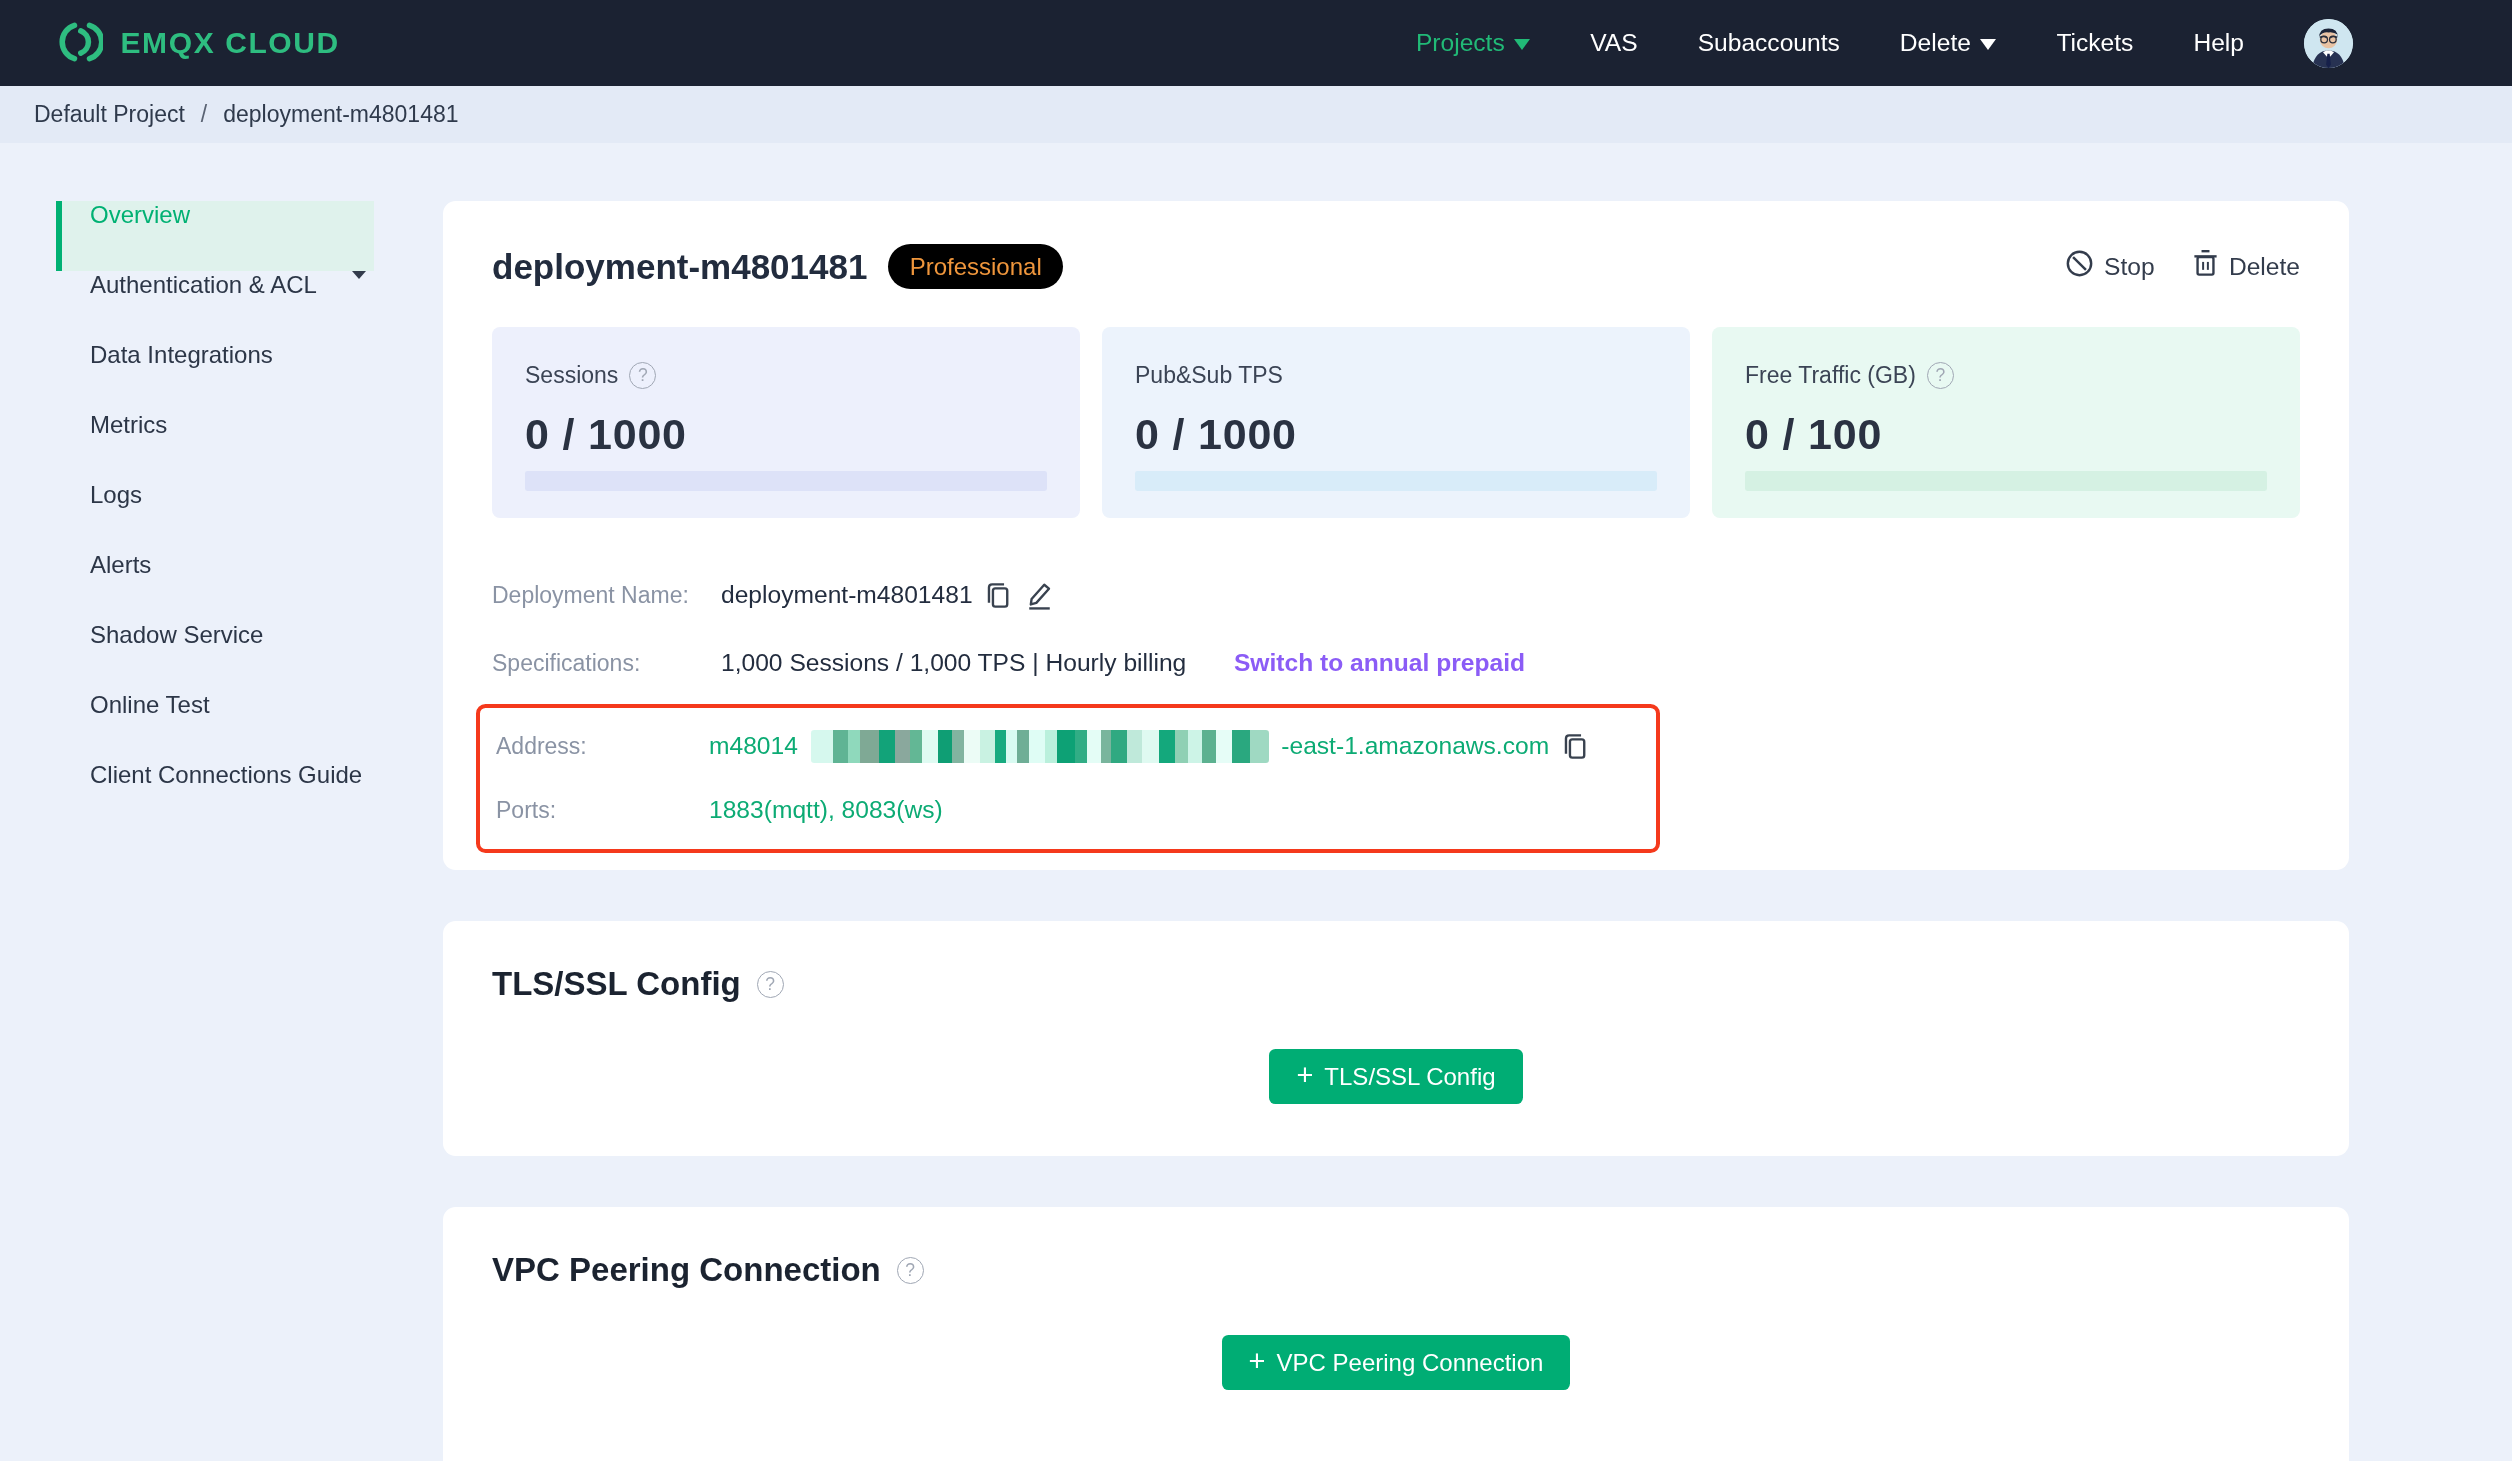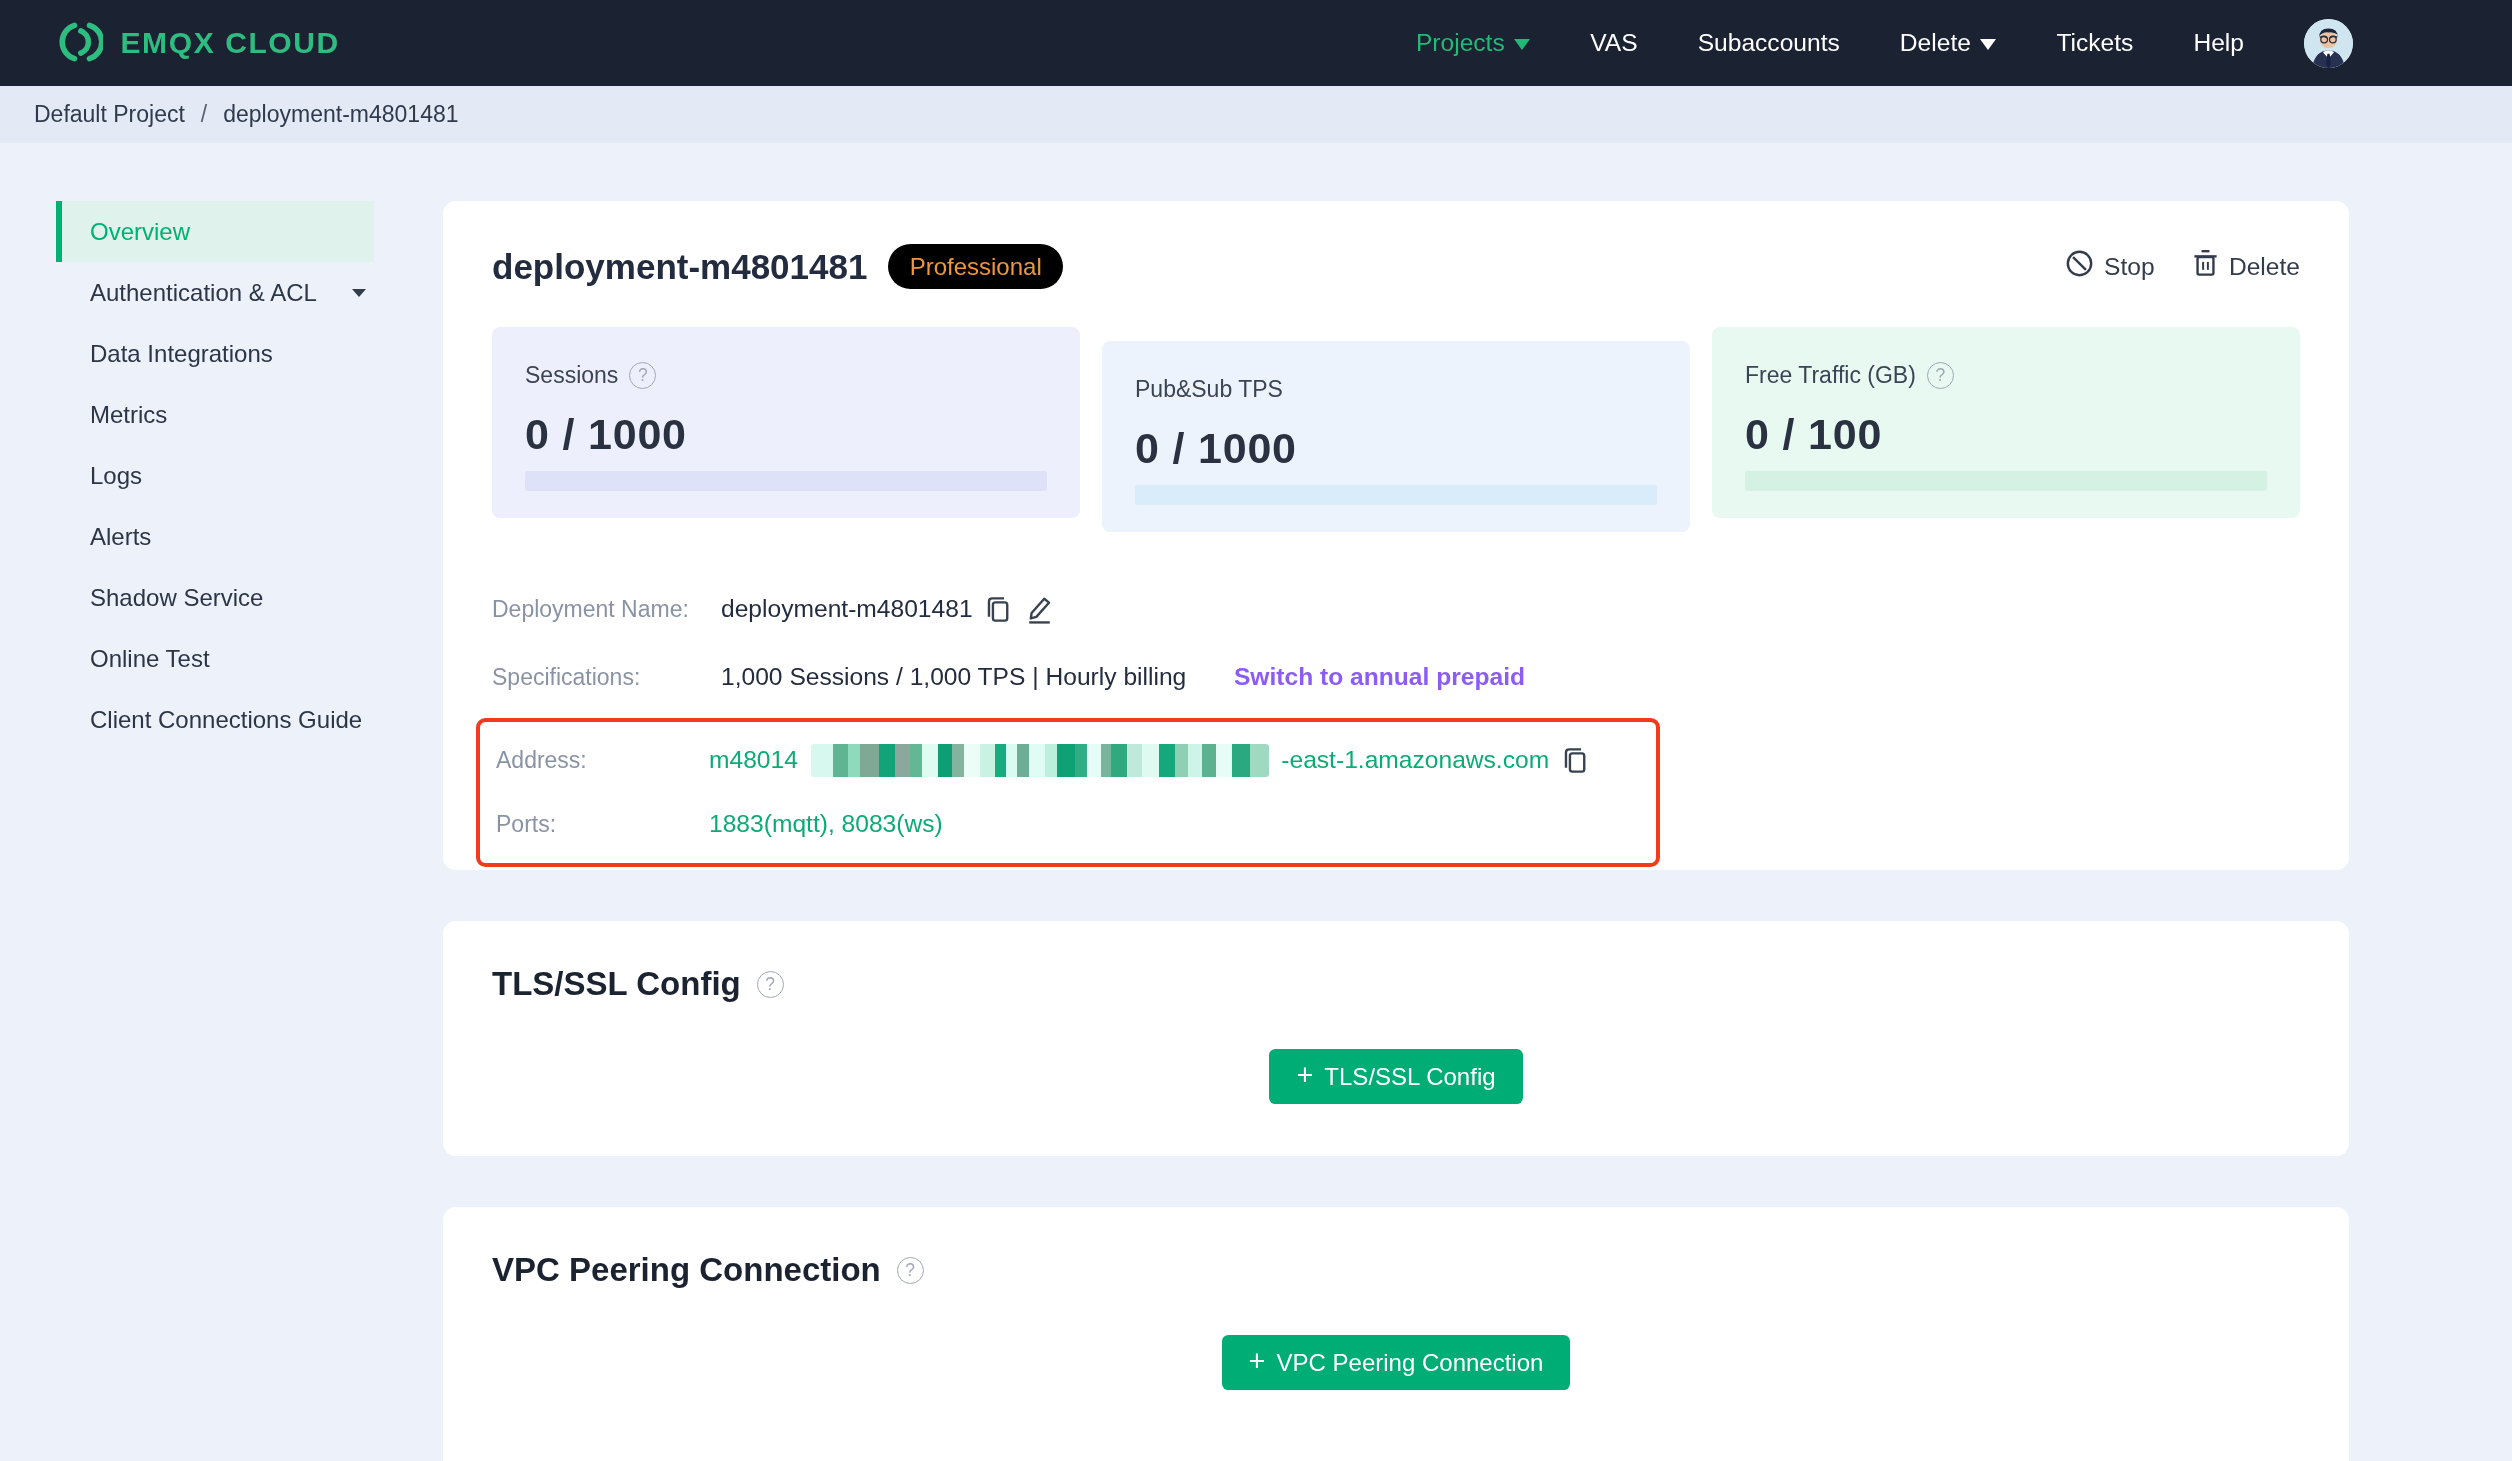"Overview" .side-item { align-items: center -> none; height: 61px -> 70px }
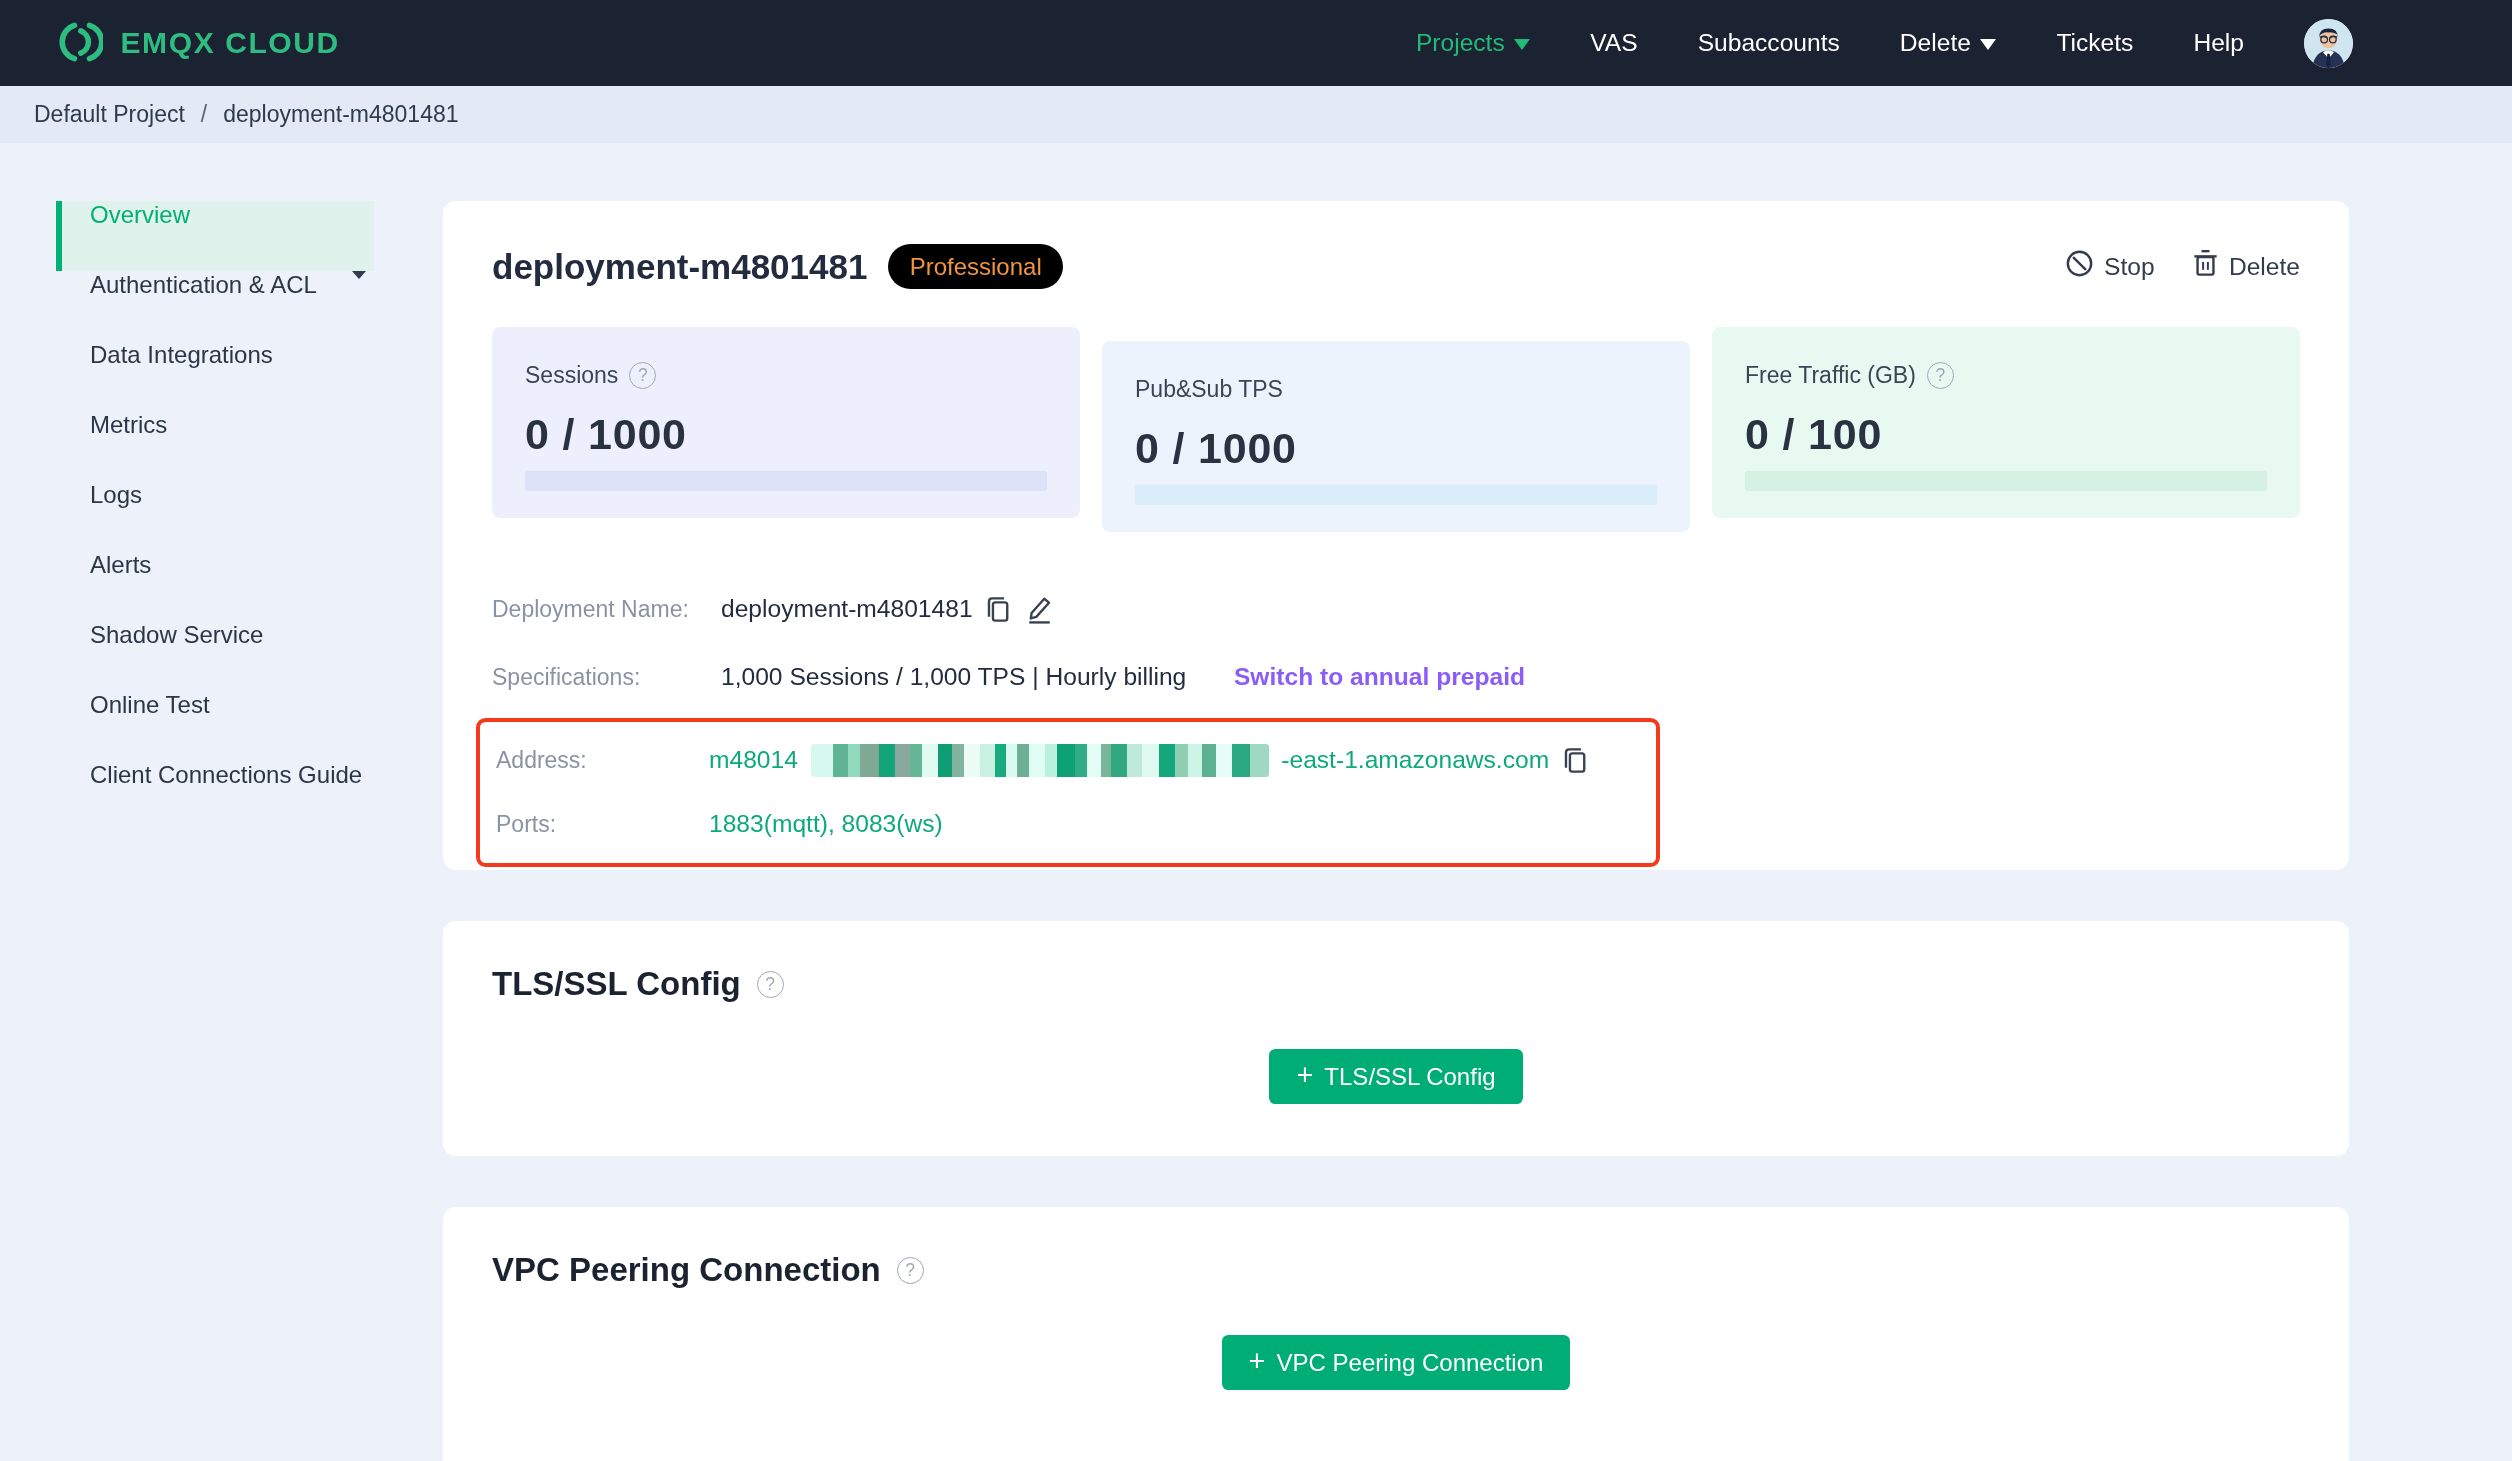"Pub&Sub TPS" .stat-tps { margin-top: 14px -> none }
